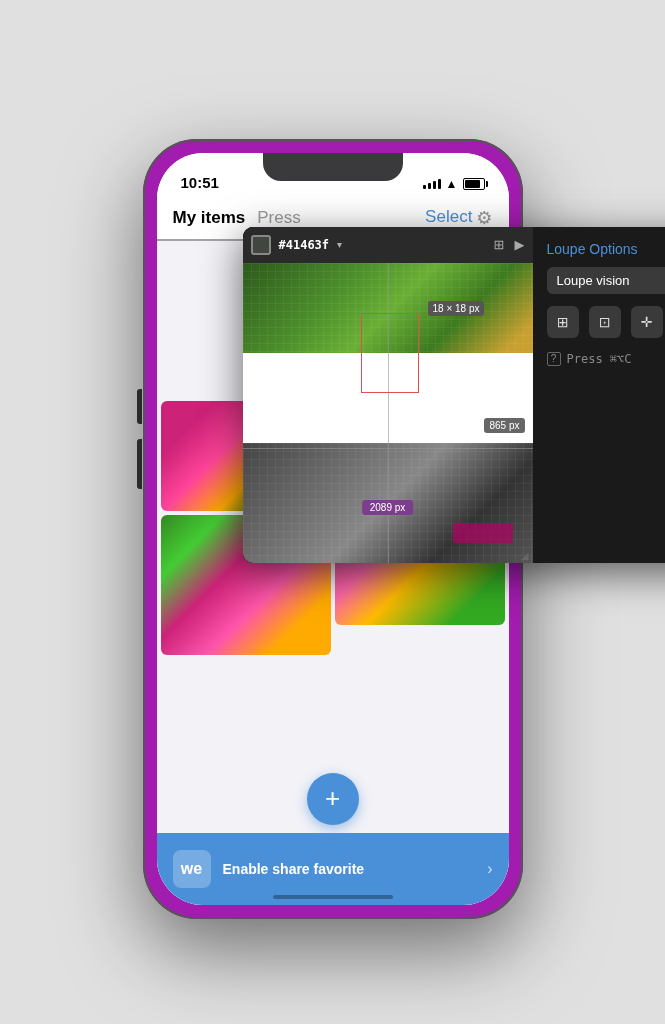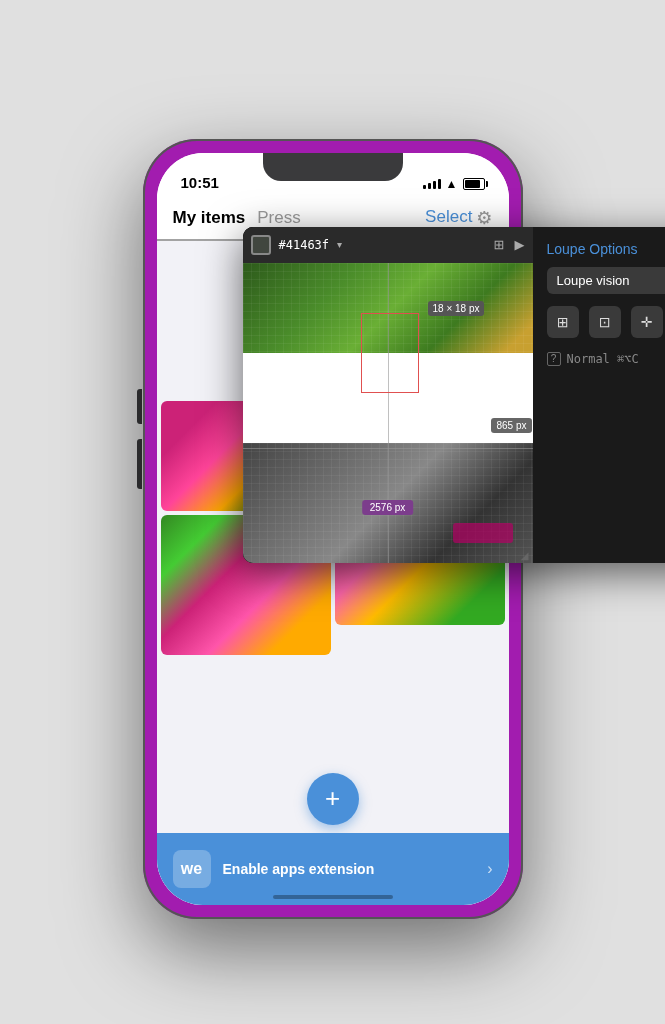"#41463f" .color-hex { font-weight: none -> bold }
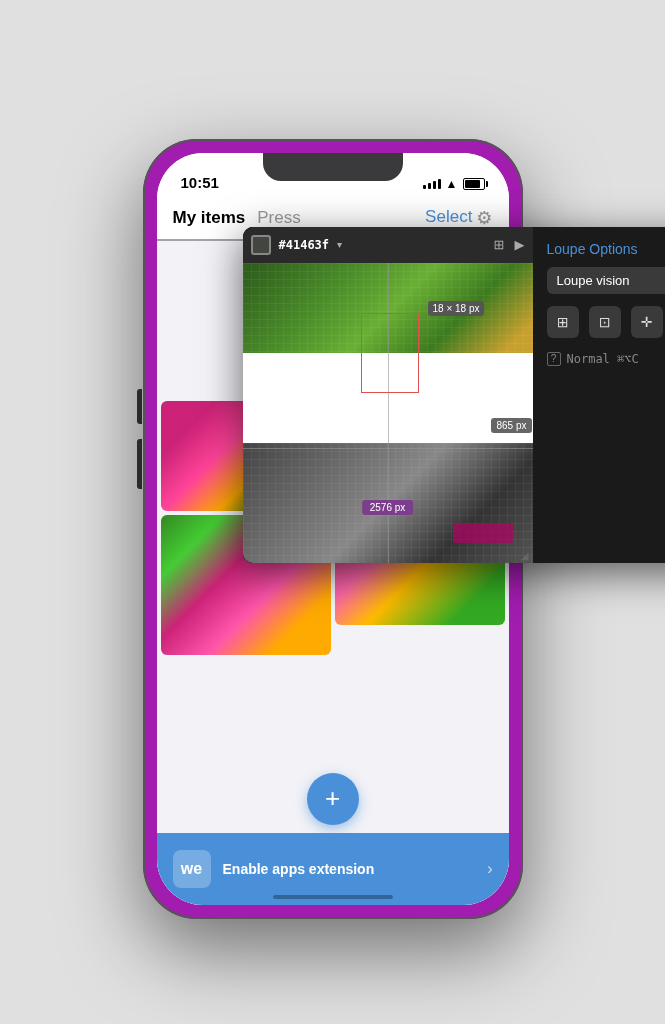"Normal ⌘⌥C" span.hint-text { text: Normal -> Press }
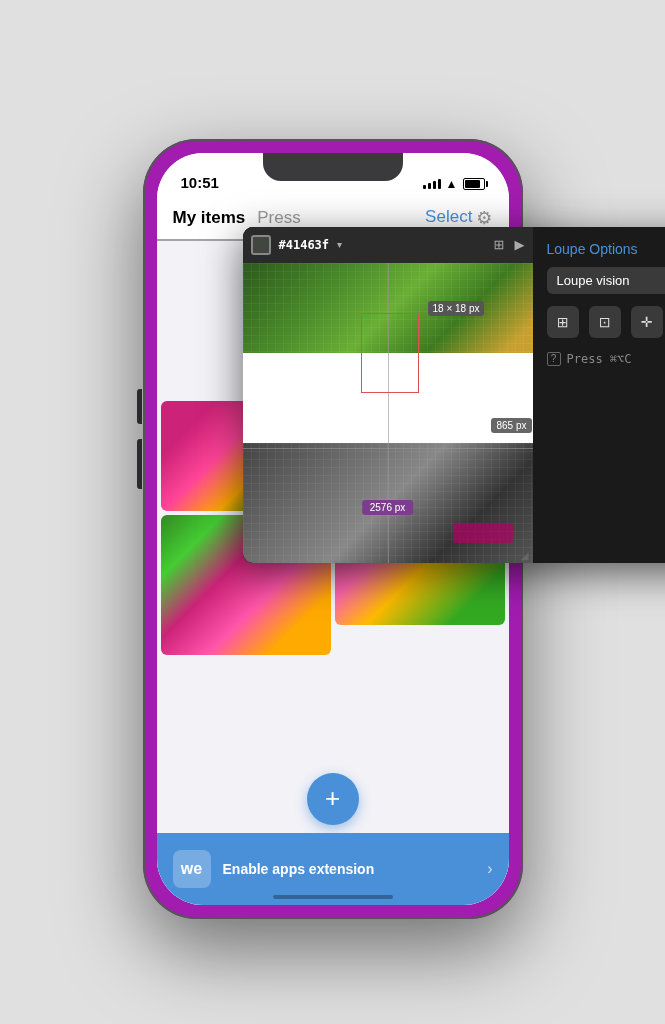"865 px" .px-badge-right { right: 1px -> 8px }
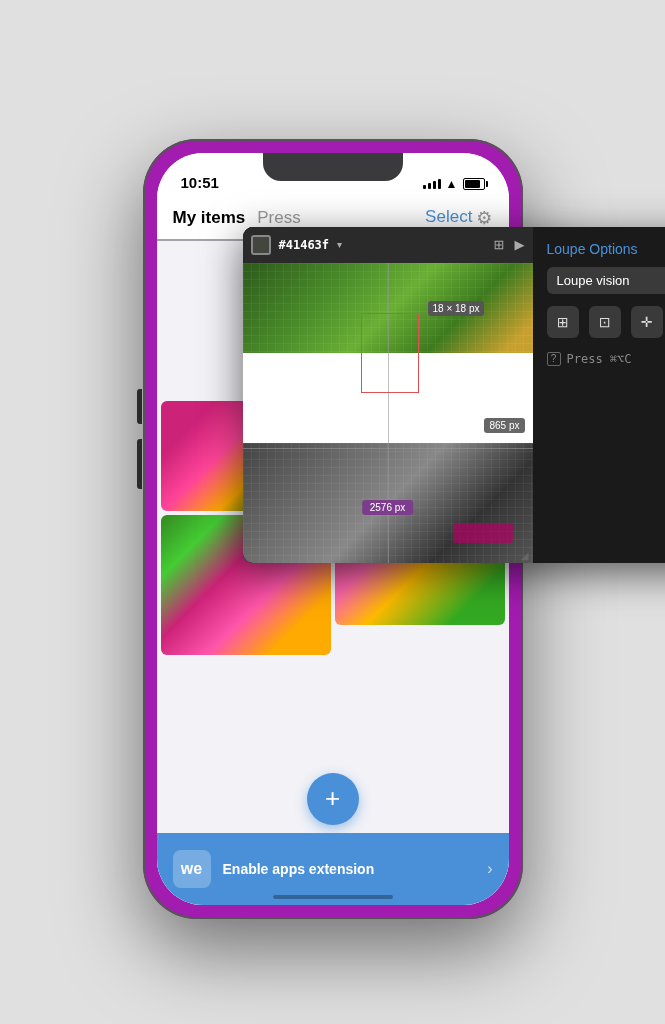"2576 px" div.px-badge-bottom { text: 2576 -> 2089 }
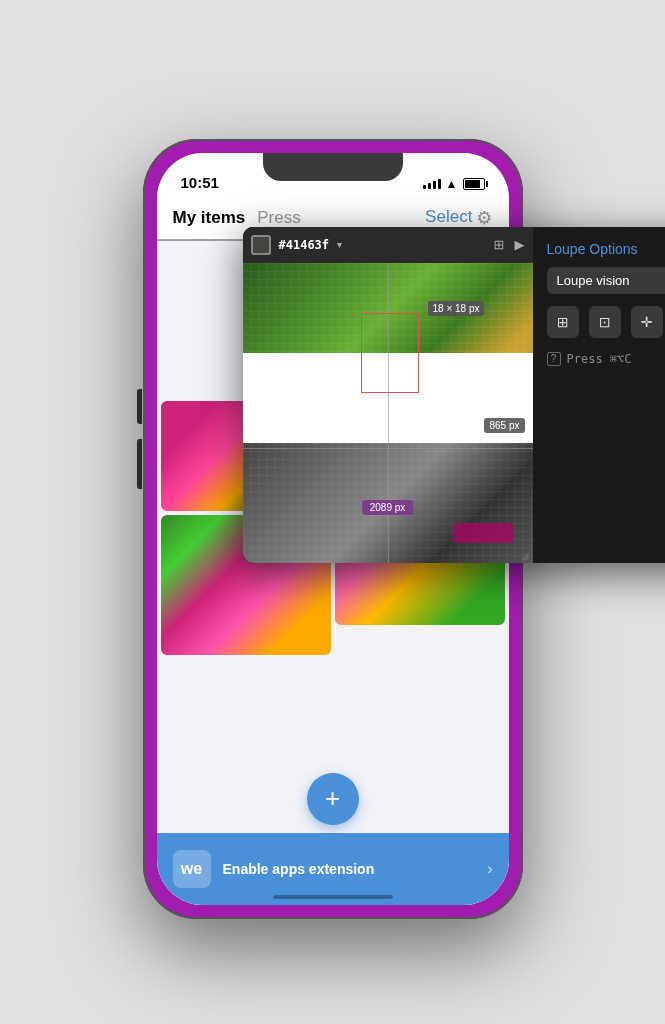"Enable apps extension" div.share-title { text: apps extension -> share favorite }
